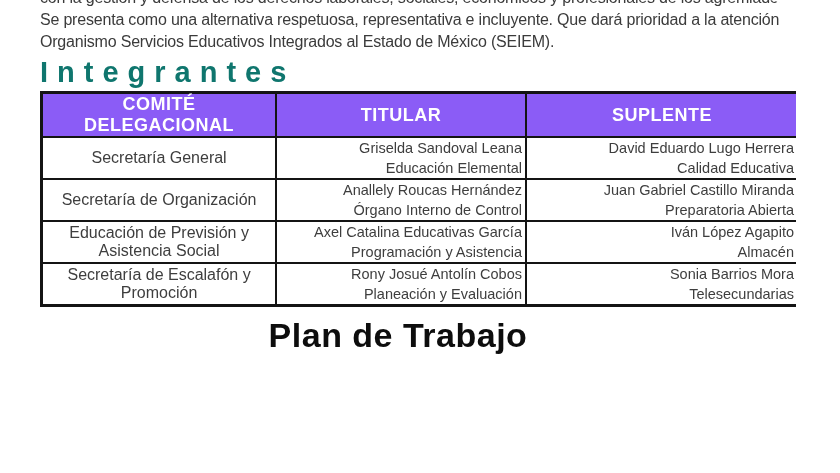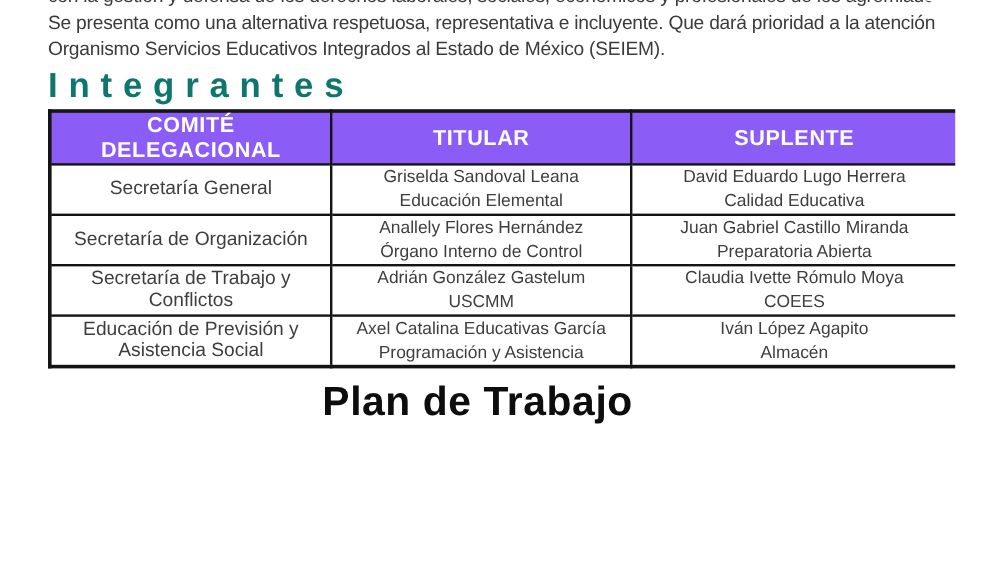"Griselda Sandoval Leana" .person-name, .person-dept { text-align: none -> right }
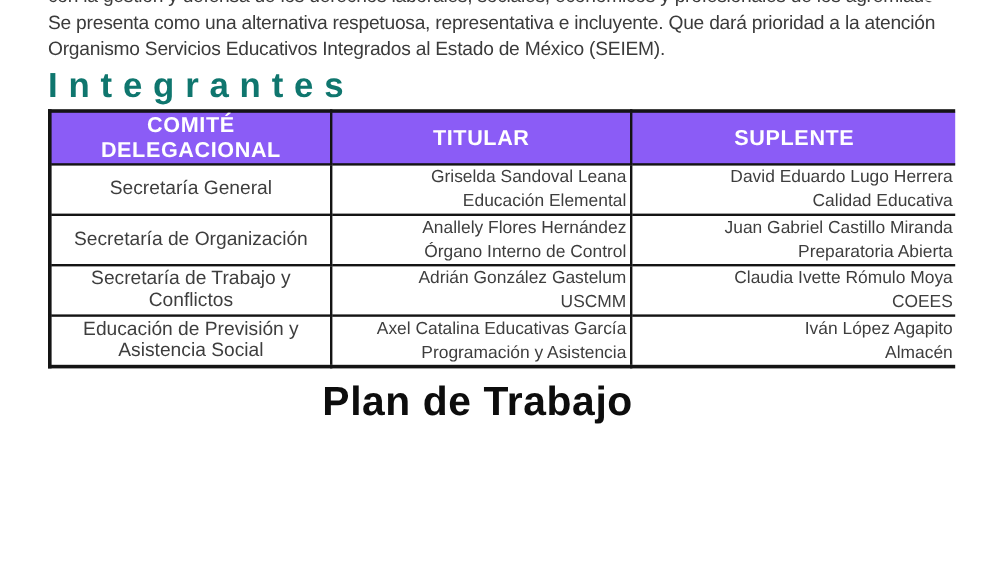"Anallely Flores Hernández" span.person-name { text: Flores -> Roucas }
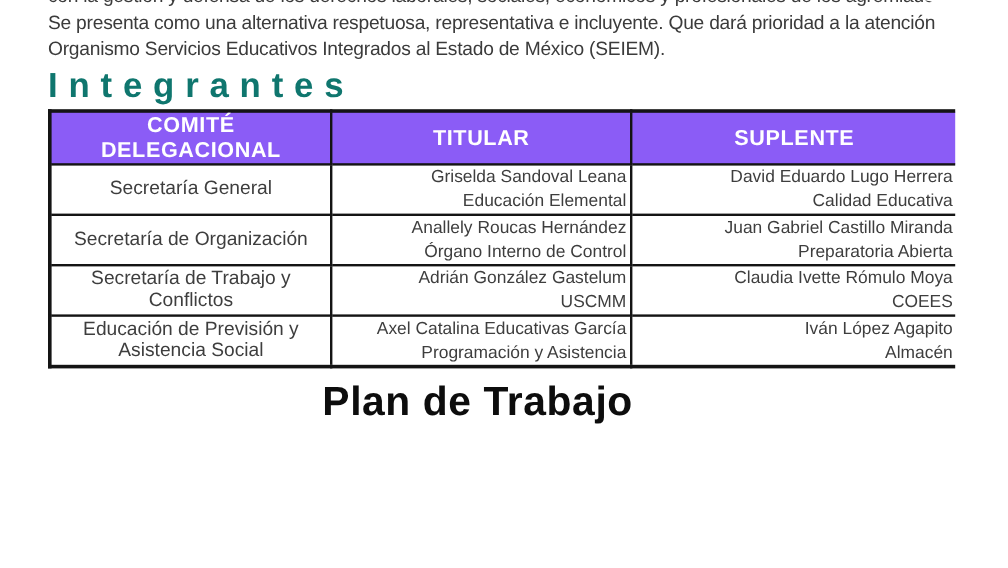"Secretaría de Trabajo y Conflictos" tr { html: <tr> <td>Secretaría de Trabajo y Conflictos</td> <td> <span>Adrián González Gastelum</span> <span>USCMM</span> </td> <td> <span>Claudia Ivette Rómulo Moya</span> <span>COEES</span> </td> </tr> -> none }
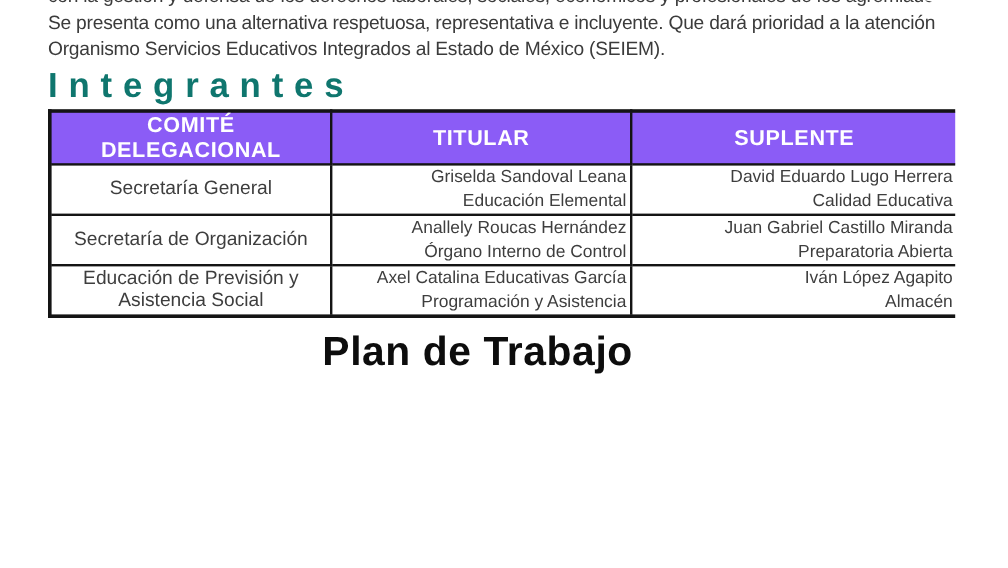"Secretaría de Escalafón y Promoción" tr { html: none -> <tr> <td>Secretaría de Escalafón y Promoción</td> <td> <span>Rony Josué Antolín Cobos</span> <span>Planeación y Evaluación</span> </td> <td> <span>Sonia Barrios Mora</span> <span>Telesecundarias</span> </td> </tr> }
